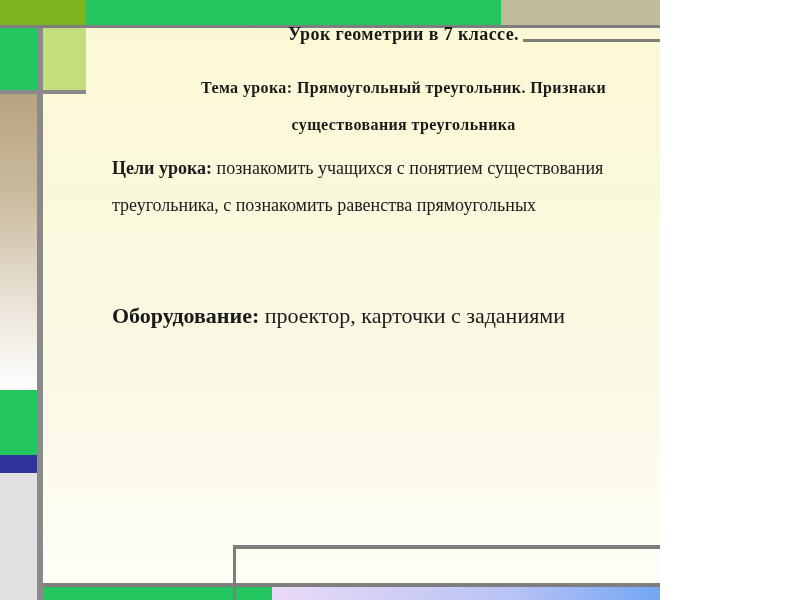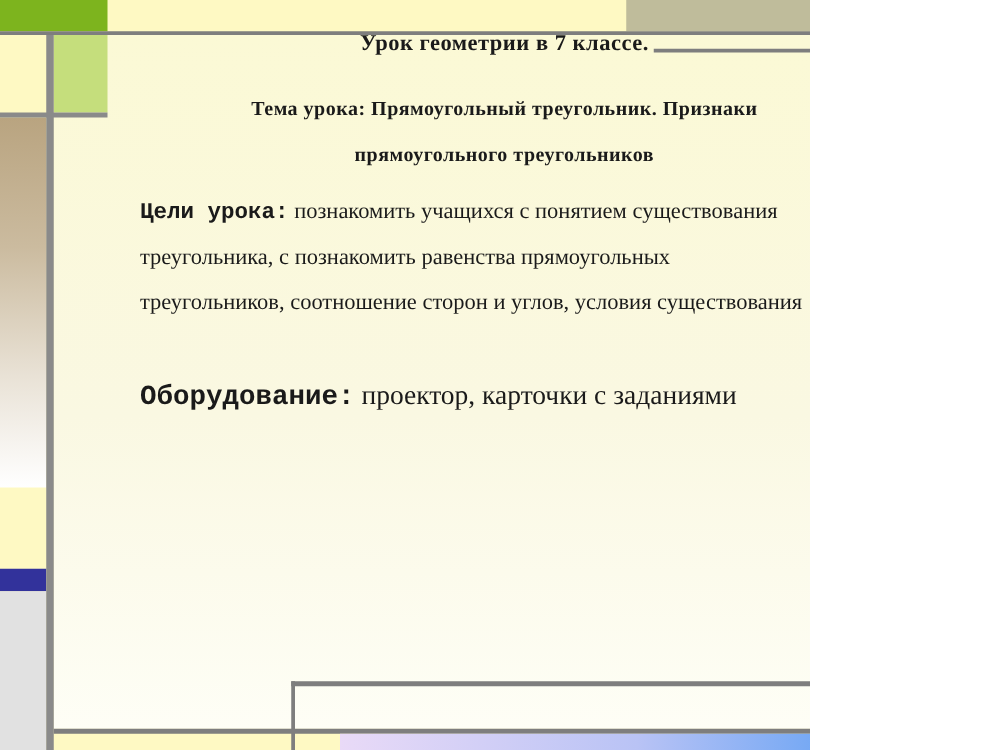"Урок геометрии в 7 классе." #stage { background: #fef9c3 -> #22c55e; padding-left: none -> 12px }
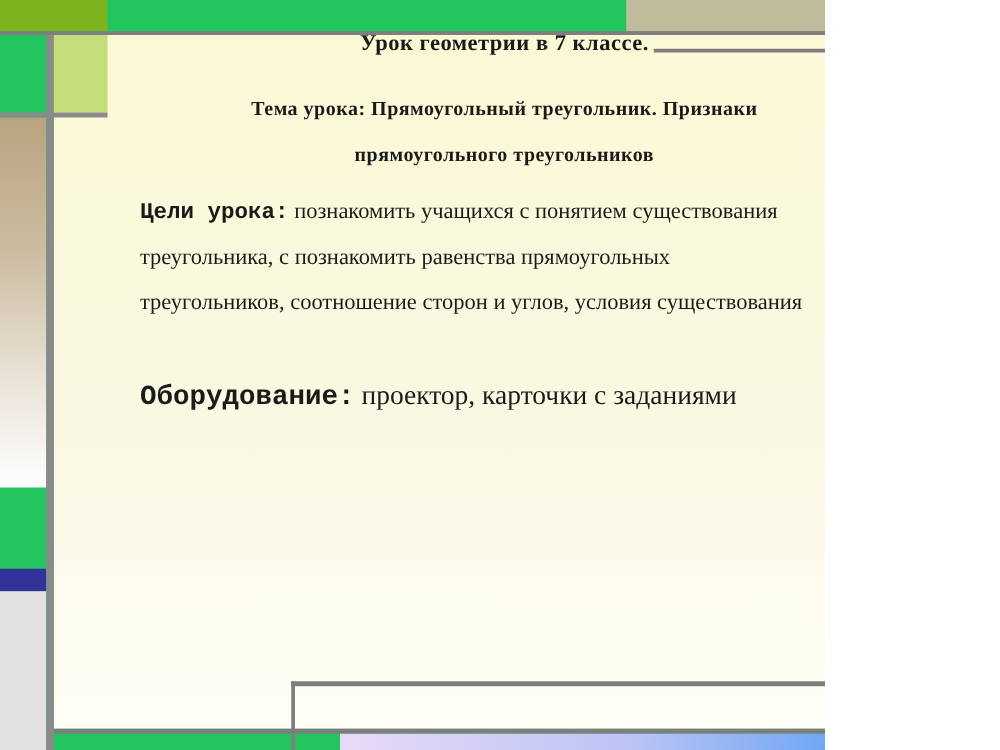"прямоугольного треугольников" div { text: прямоугольного треугольников -> существования треугольника }
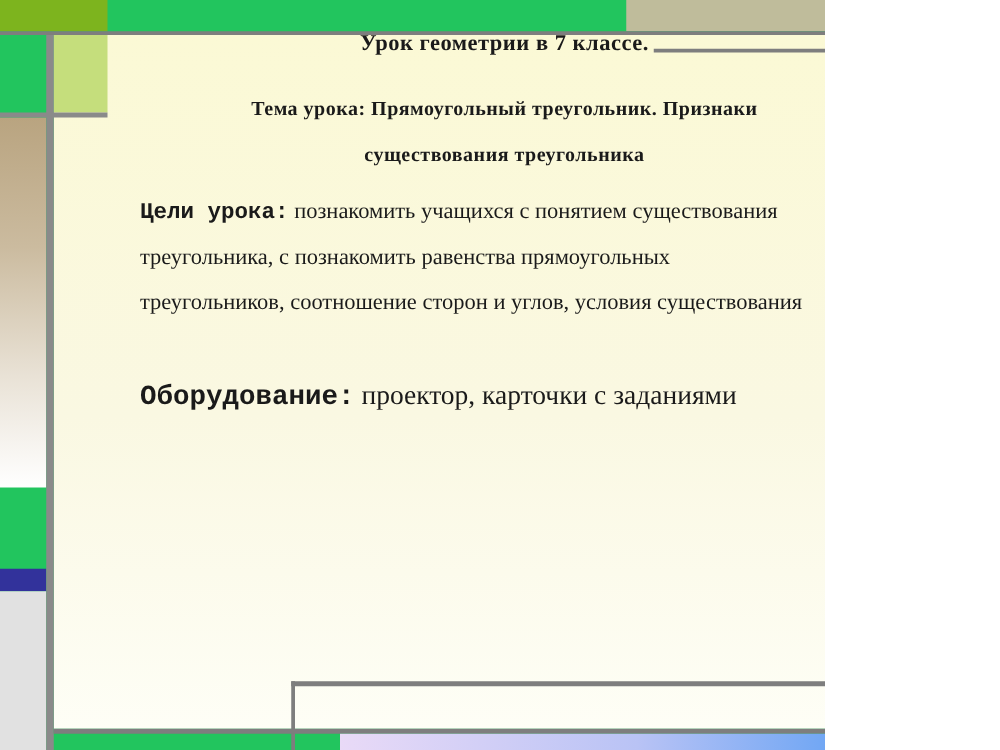"Цели урока:" b.lead { font-family: Liberation Mono, monospace -> none }
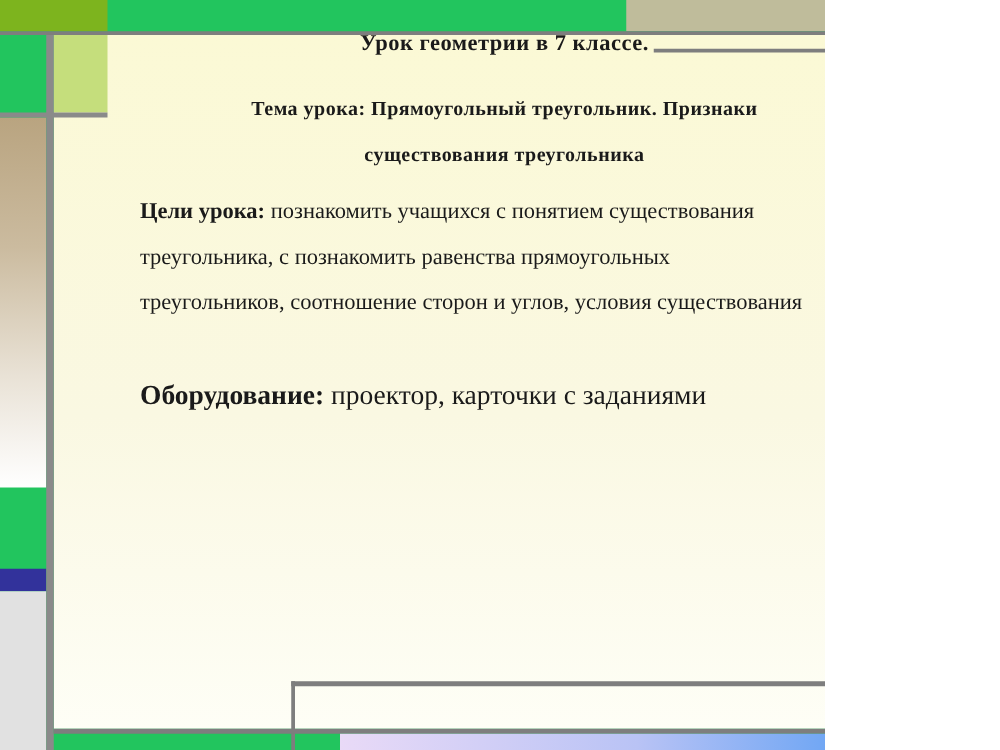"треугольников, соотношение сторон и" div.body-line { html: <div>треугольников, соотношение сторон и углов, условия существования</div> -> none }
